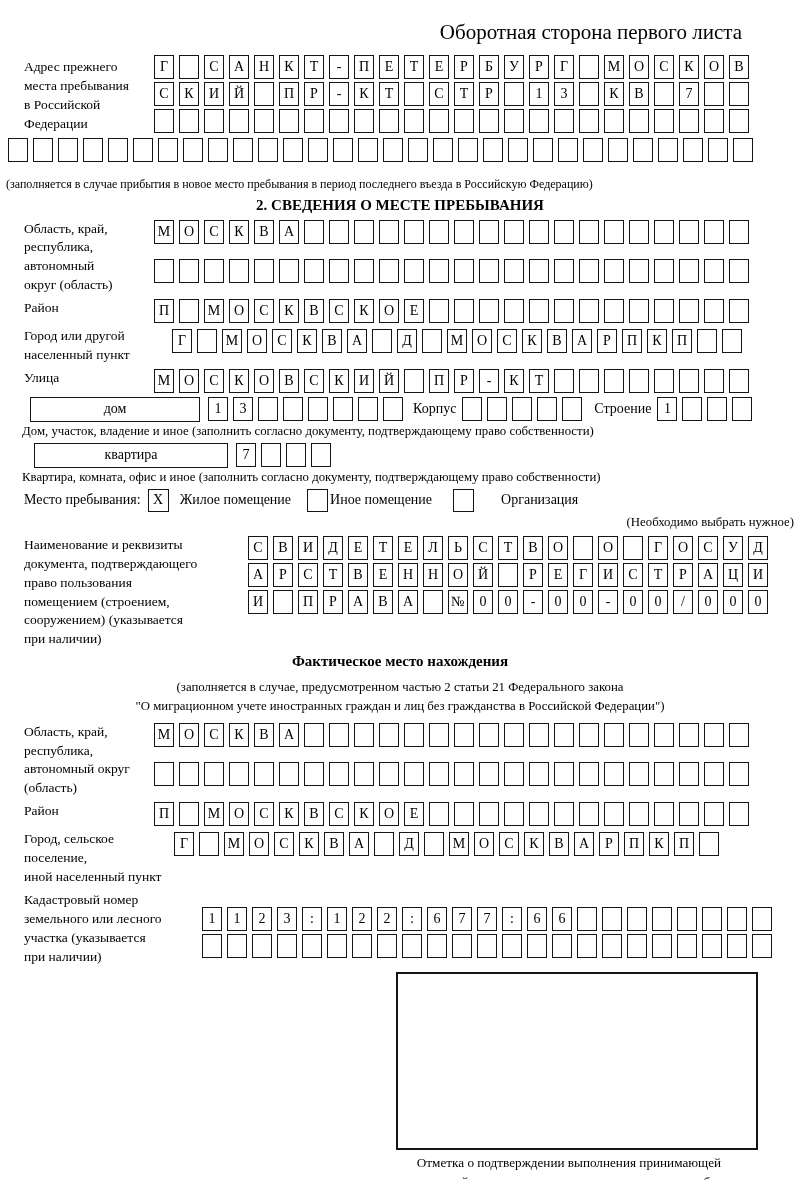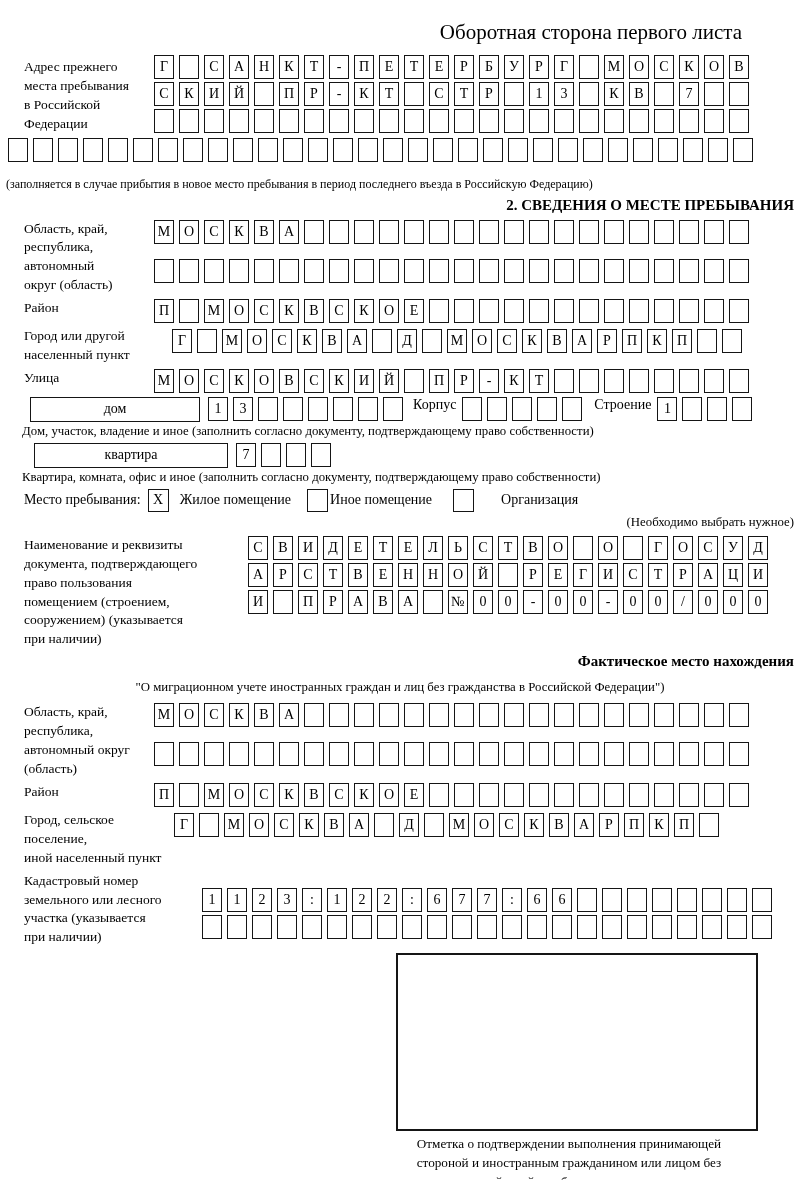"2. СВЕДЕНИЯ О МЕСТЕ ПРЕБЫВАНИЯ" .sec-title { text-align: right -> center }
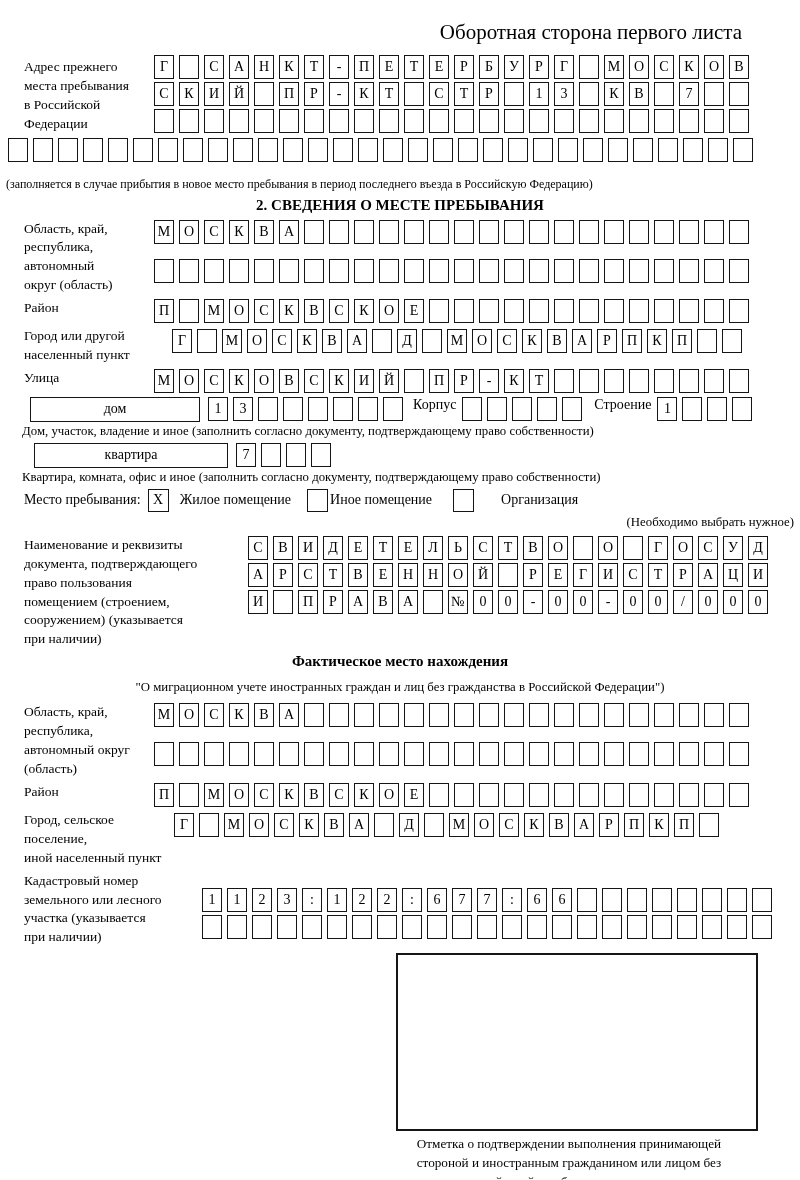"дом" .house-row { align-items: none -> center }
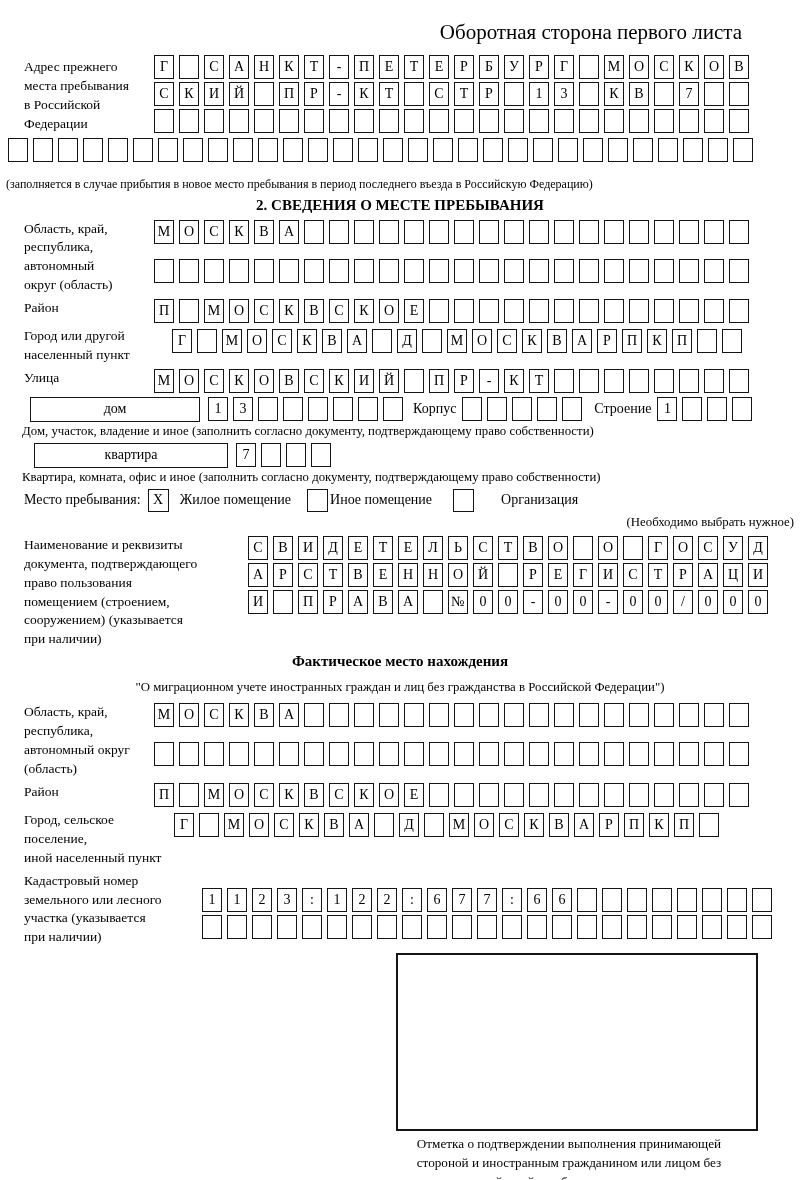"(заполняется в случае, предусмотренном" div.note-line { html: none -> <div>(заполняется в случае, предусмотренном частью 2 статьи 21 Федерального закона</div> }
